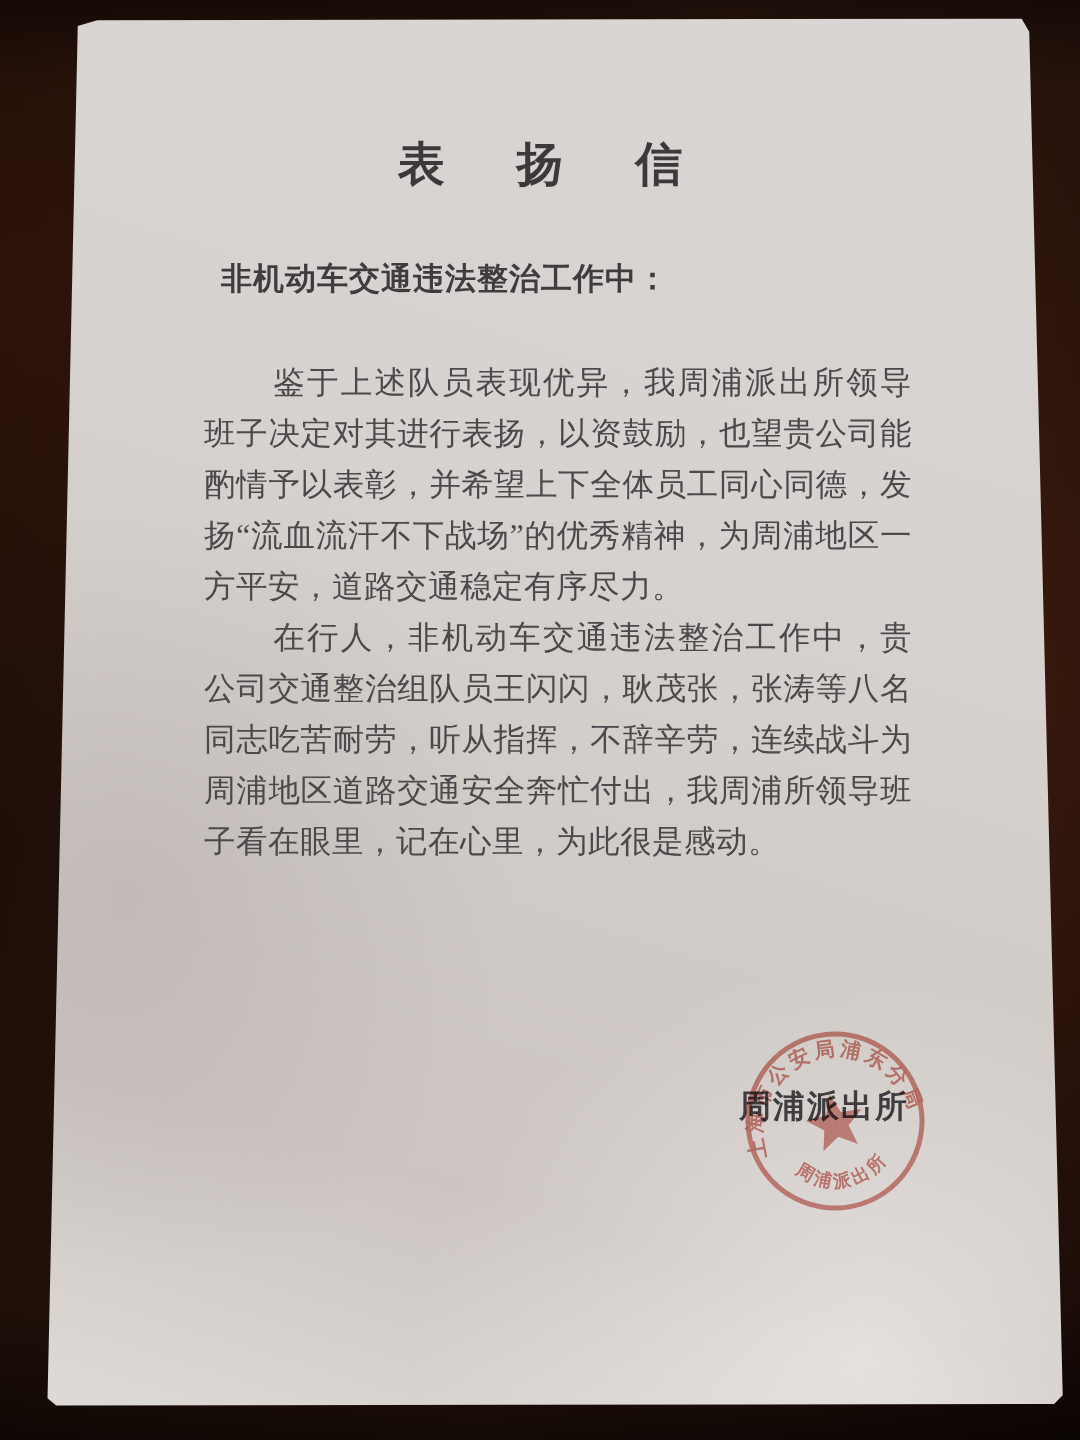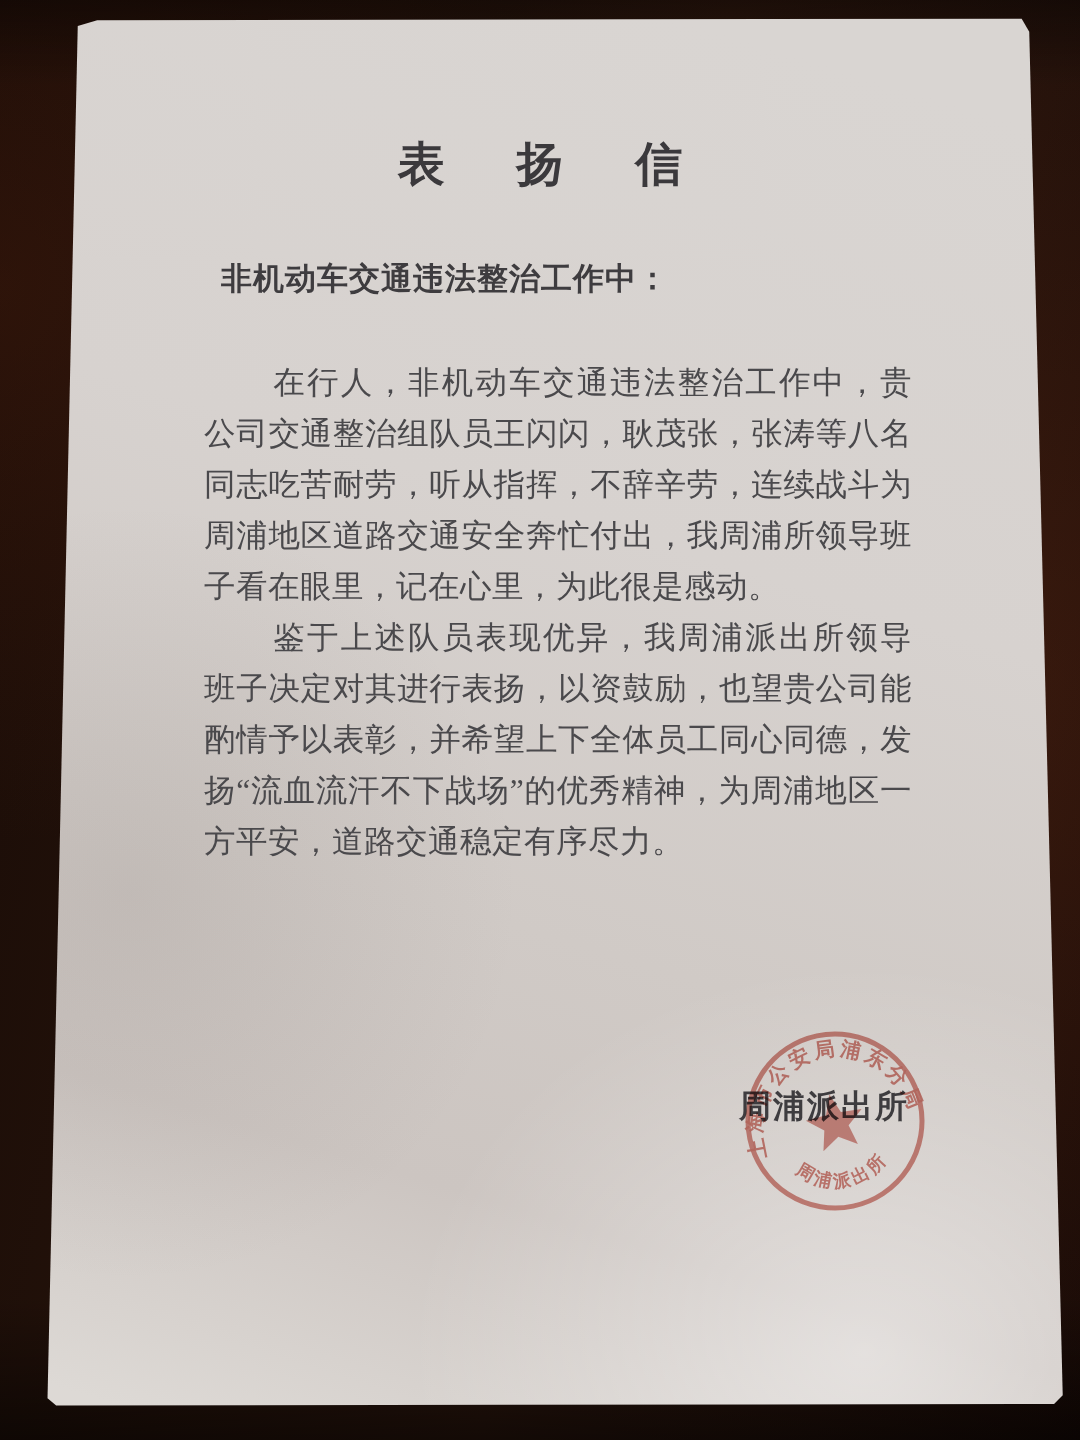"在行人，非机动车交通违法整治工作中，贵公司交通整治组队员王闪闪，耿茂张，张涛等八" p { order: before "鉴于上述队员表现优异，我周浦派出所领导班子决定对其进行表扬，以资鼓励，也望贵公司" -> after "鉴于上述队员表现优异，我周浦派出所领导班子决定对其进行表扬，以资鼓励，也望贵公司" }
